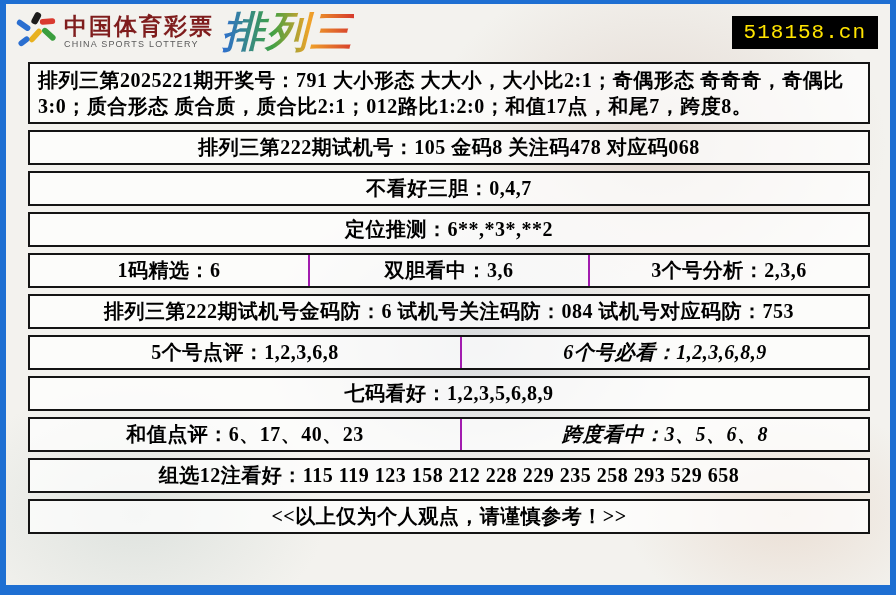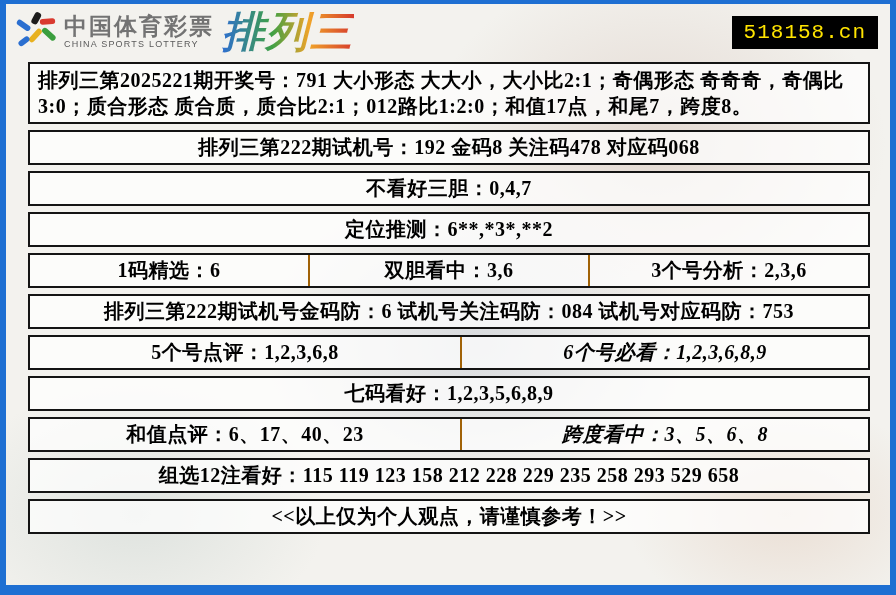"中国体育彩票" .logo-cn { color: #737373 -> #7f1d1d }
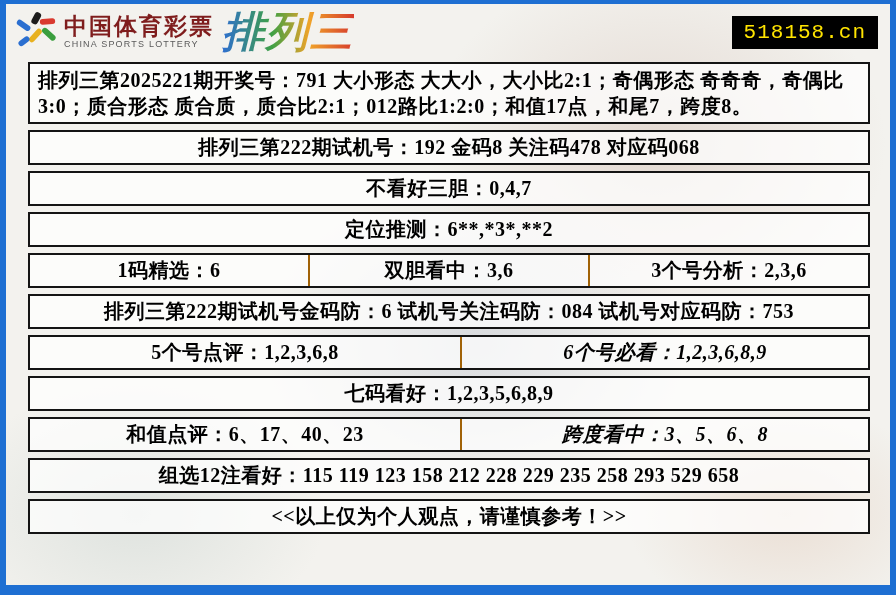"排列三第222期试机号：192 金码8 关注码478 对应码068" div.row { text: 192 -> 105 }
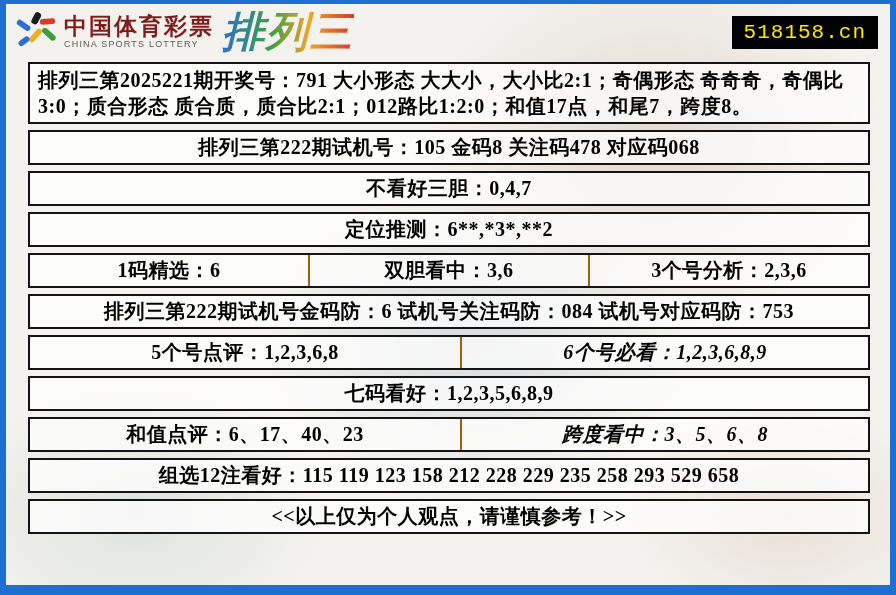"双胆看中：3,6" .row .cell + .cell { border-left: 2px solid #a16207 -> 2px solid #a21caf }
